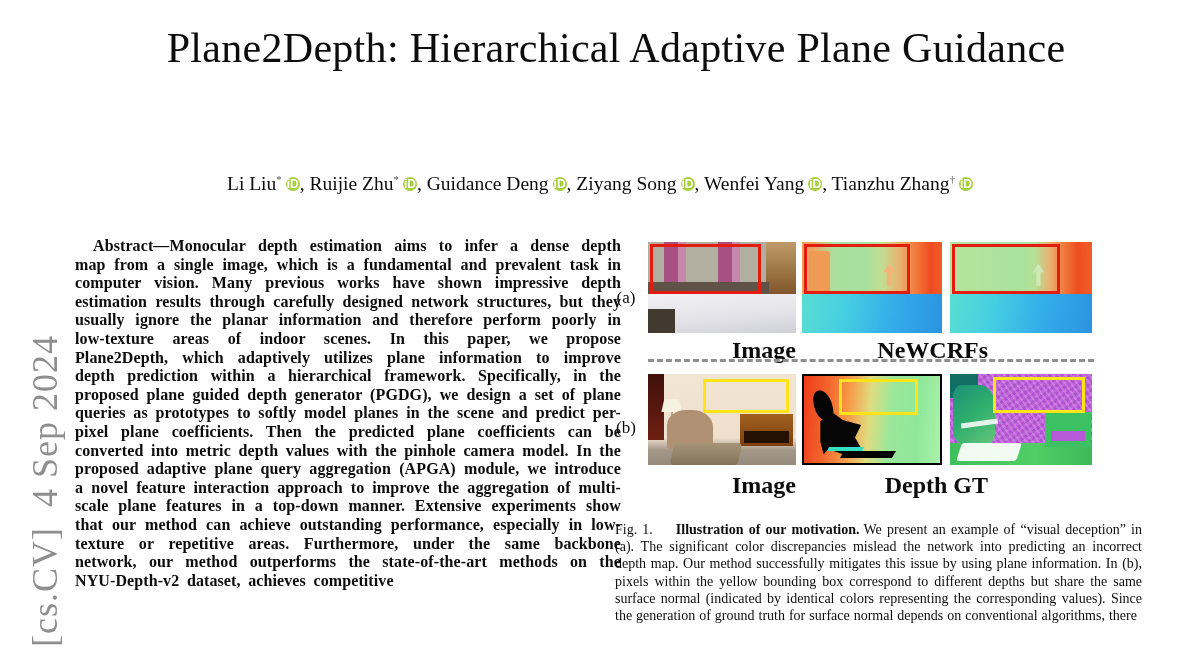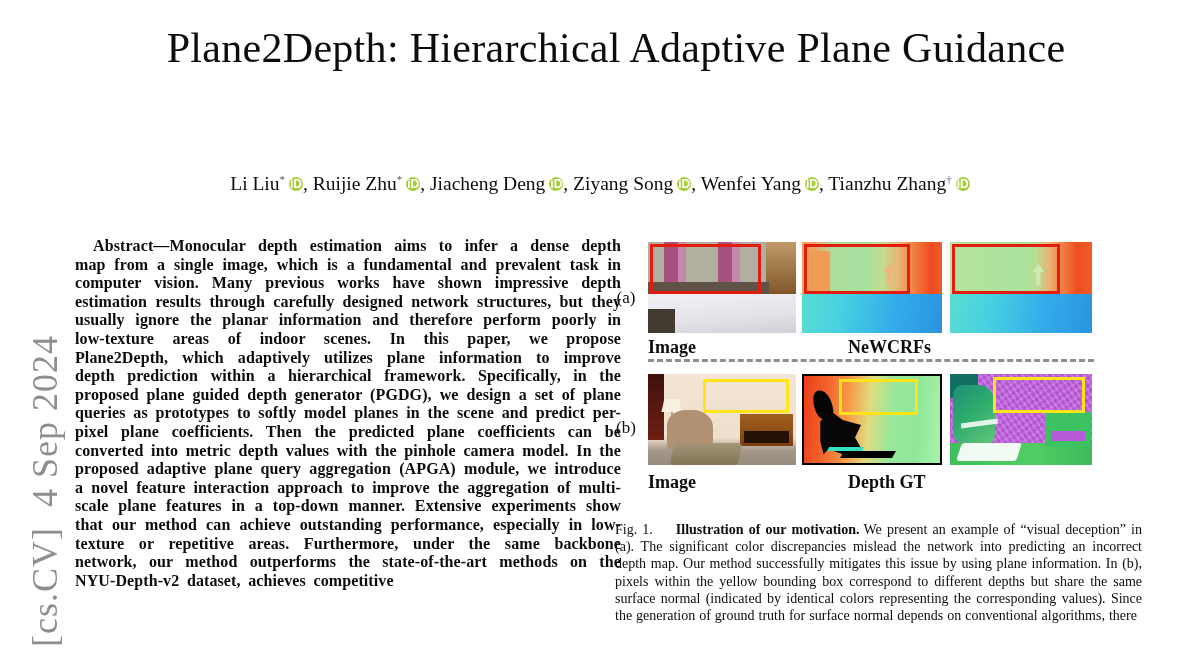"Jiacheng Deng" span { text: Jiacheng -> Guidance }
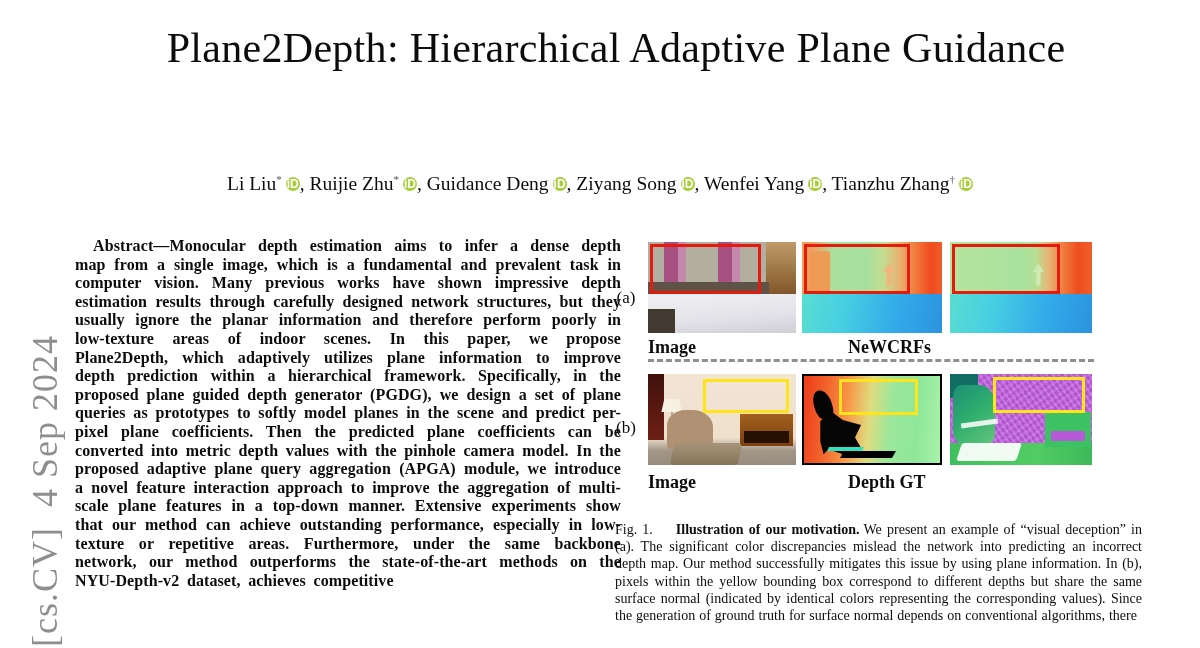"Image" .plabel { font-size: 18px -> 24px; text-align: left -> right }
